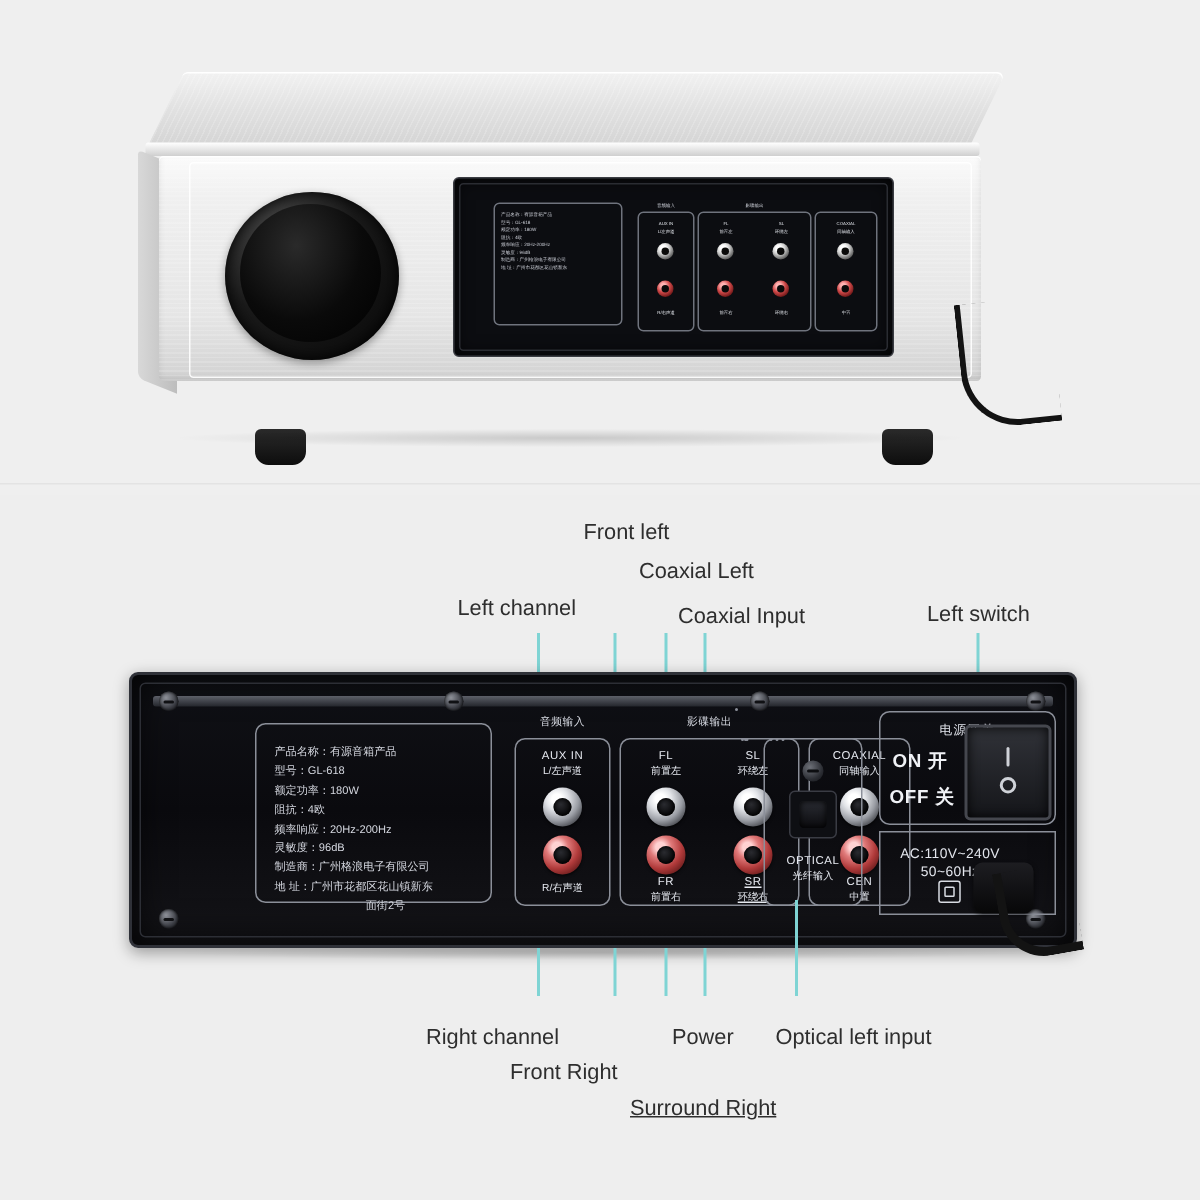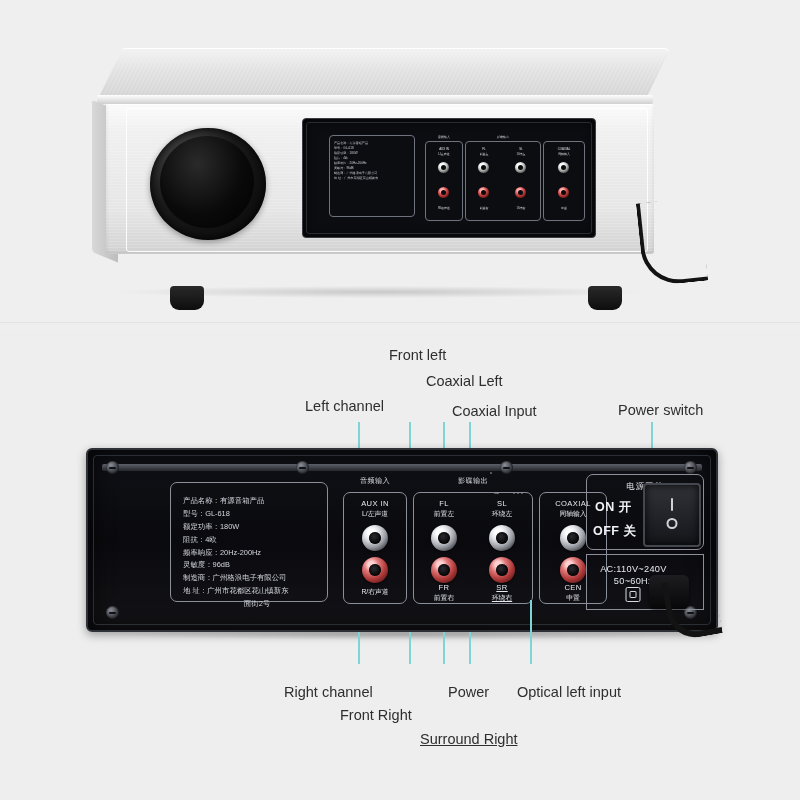"Power switch" div.callout-label { text: Power -> Left }
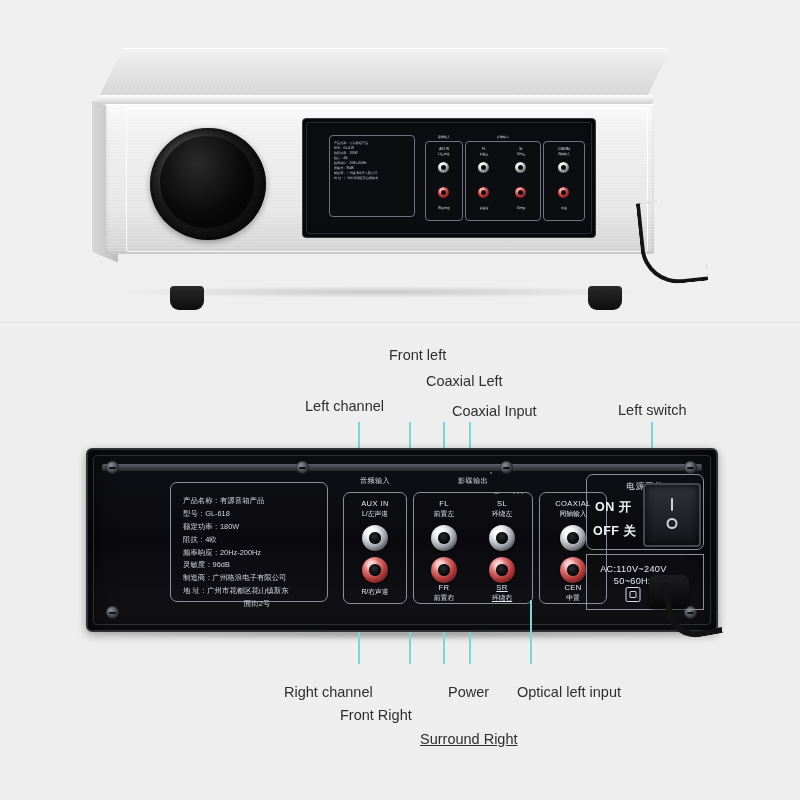"OPTICAL" div.opt-grp { html: none -> <div> <div></div> <div> <div></div> </div> <div> <span>OPTICAL</span> <span>光纤输入</span> </div> </div> }
